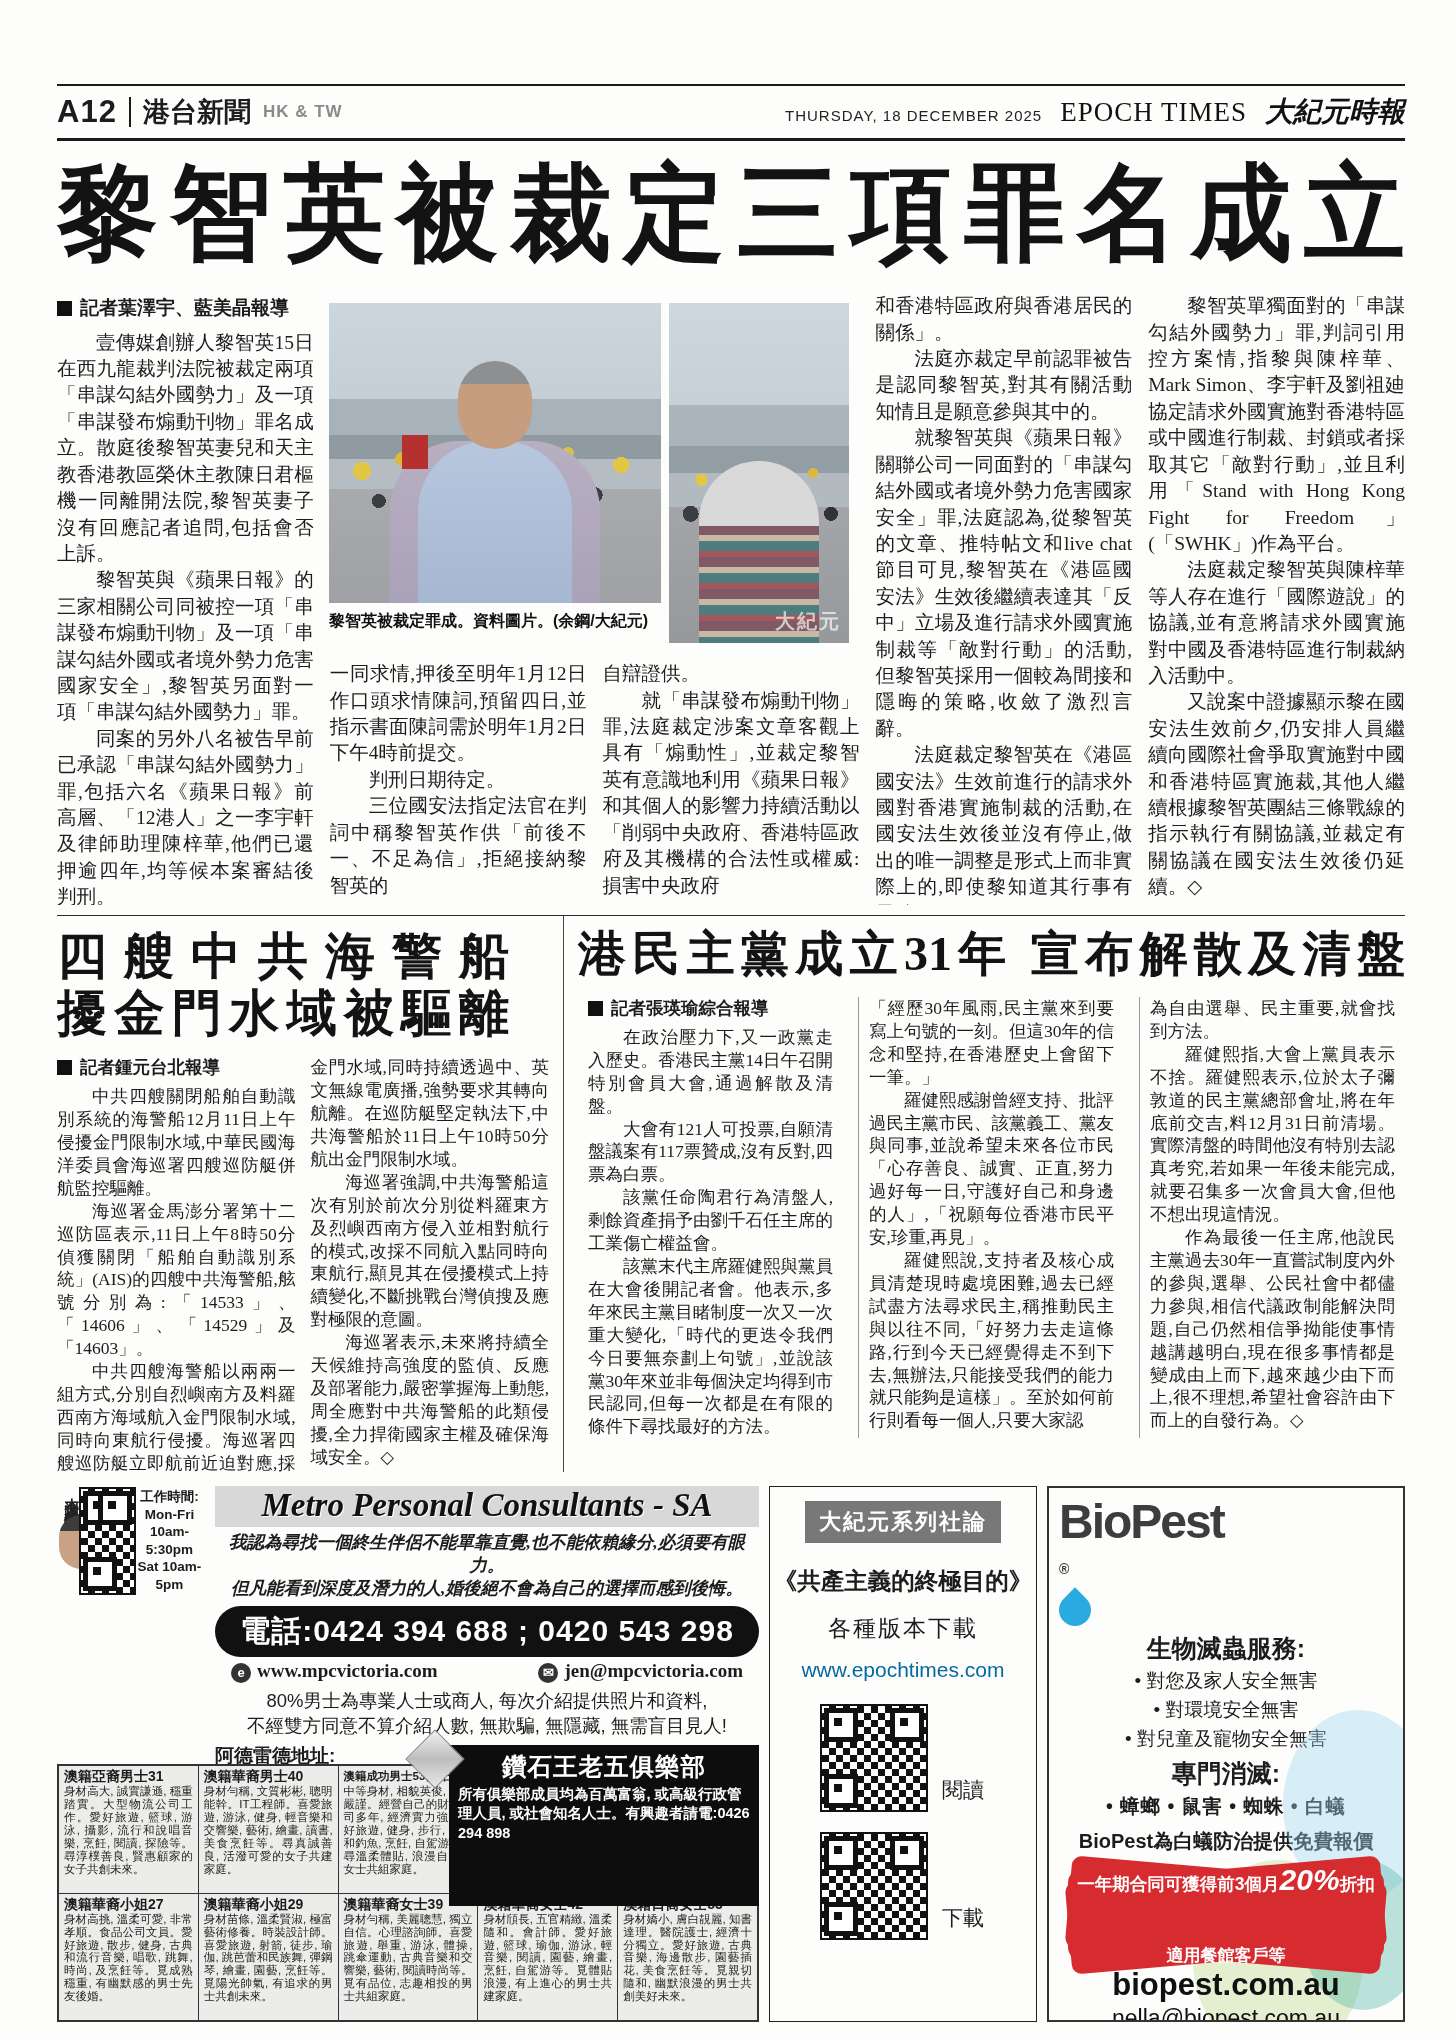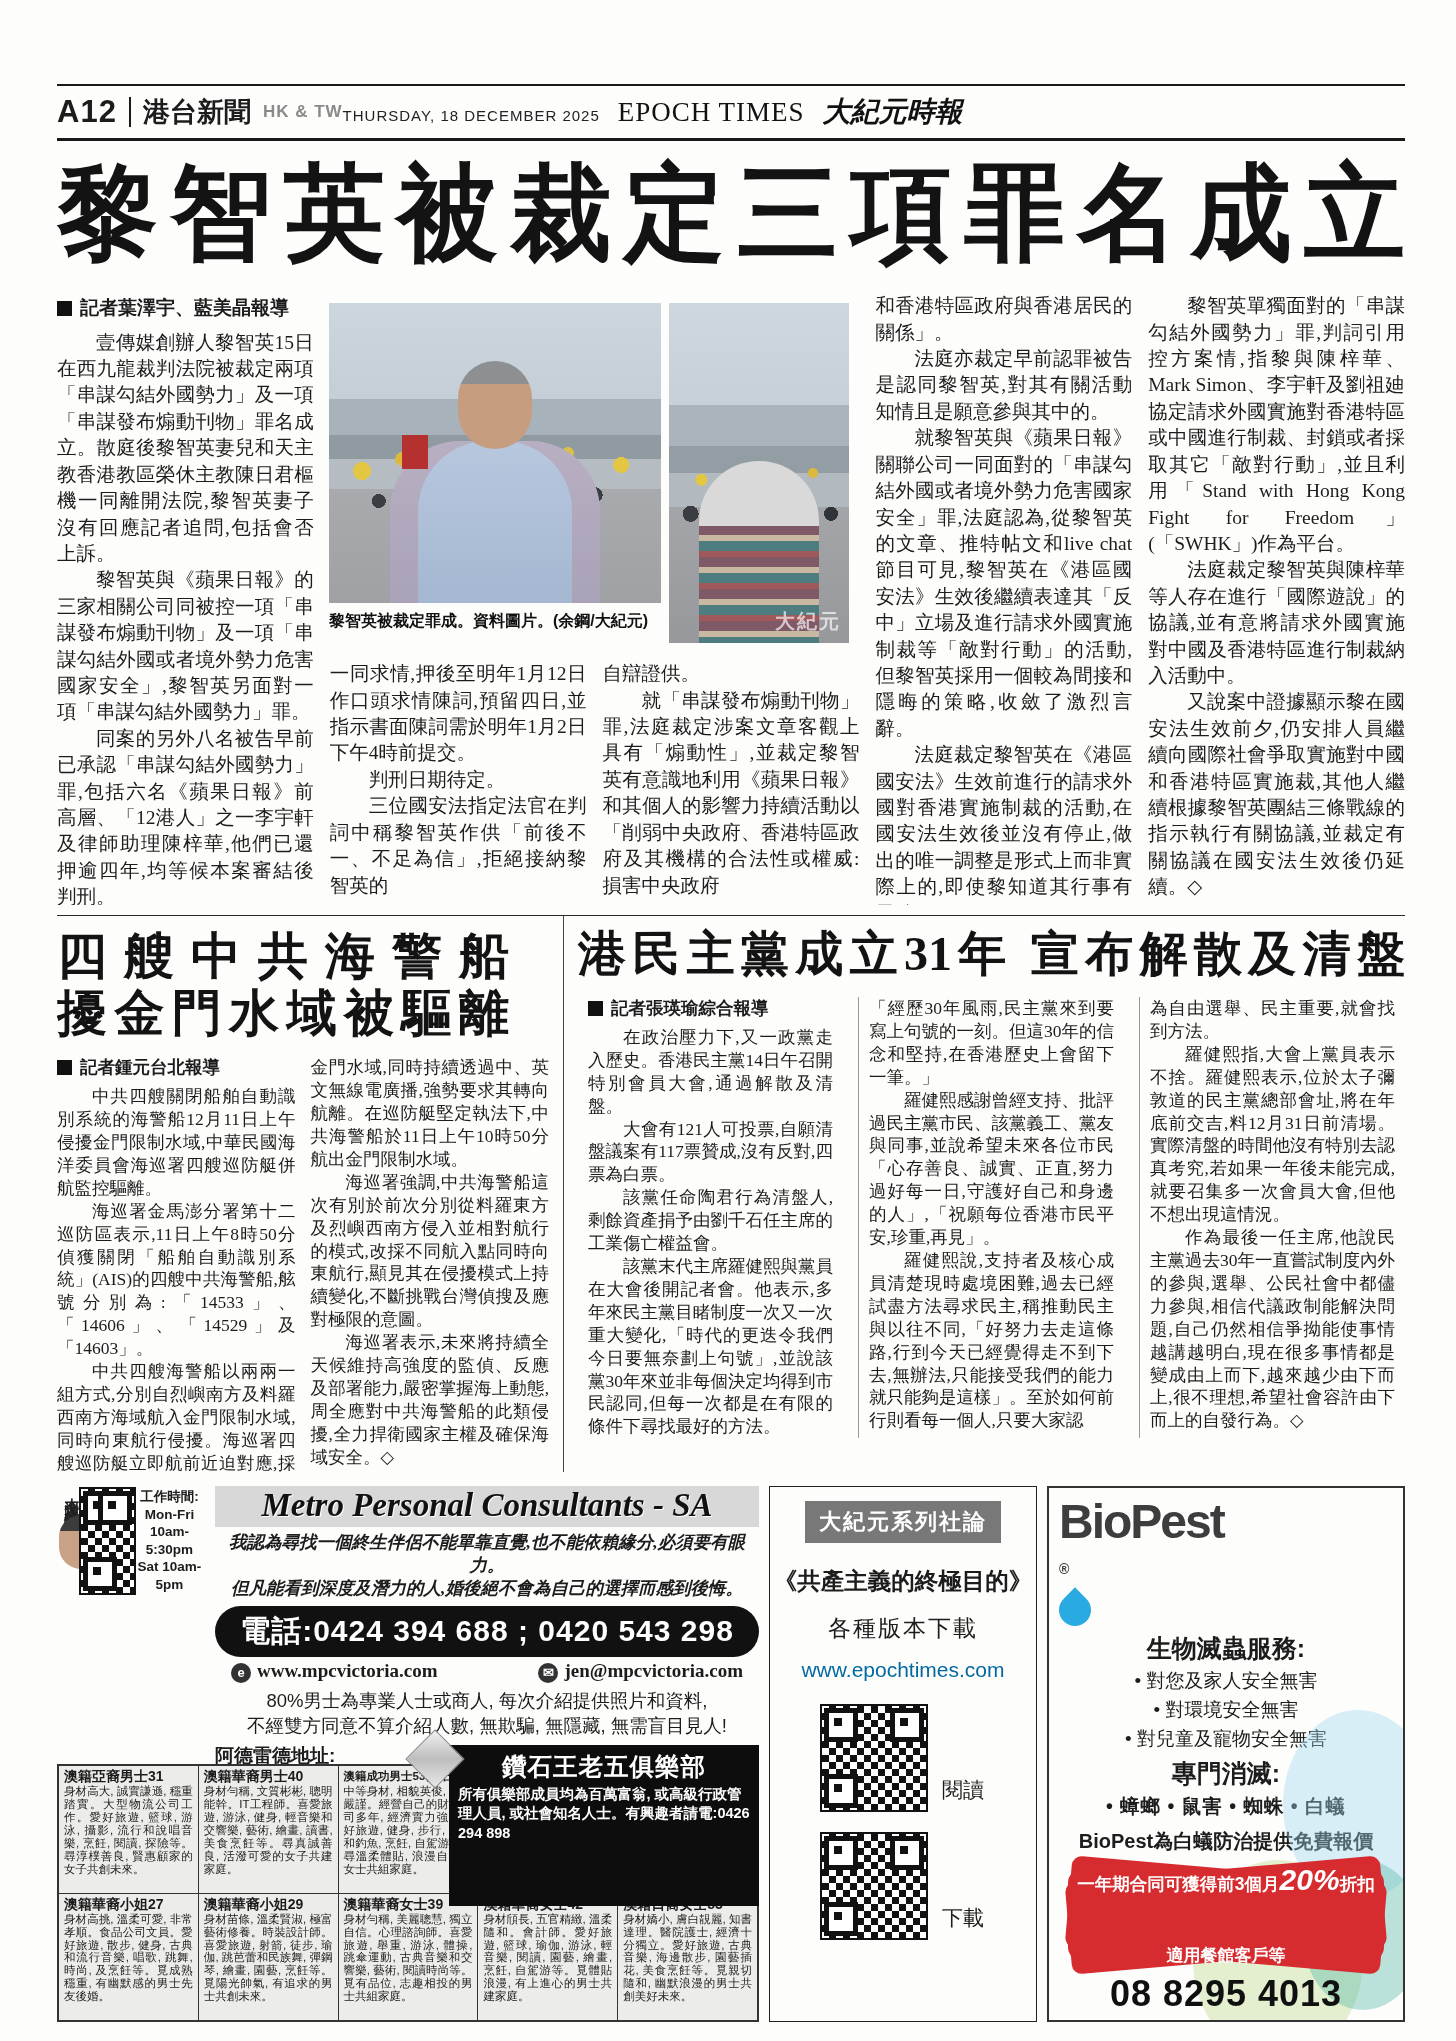"A12" .masthead { justify-content: none -> space-between }
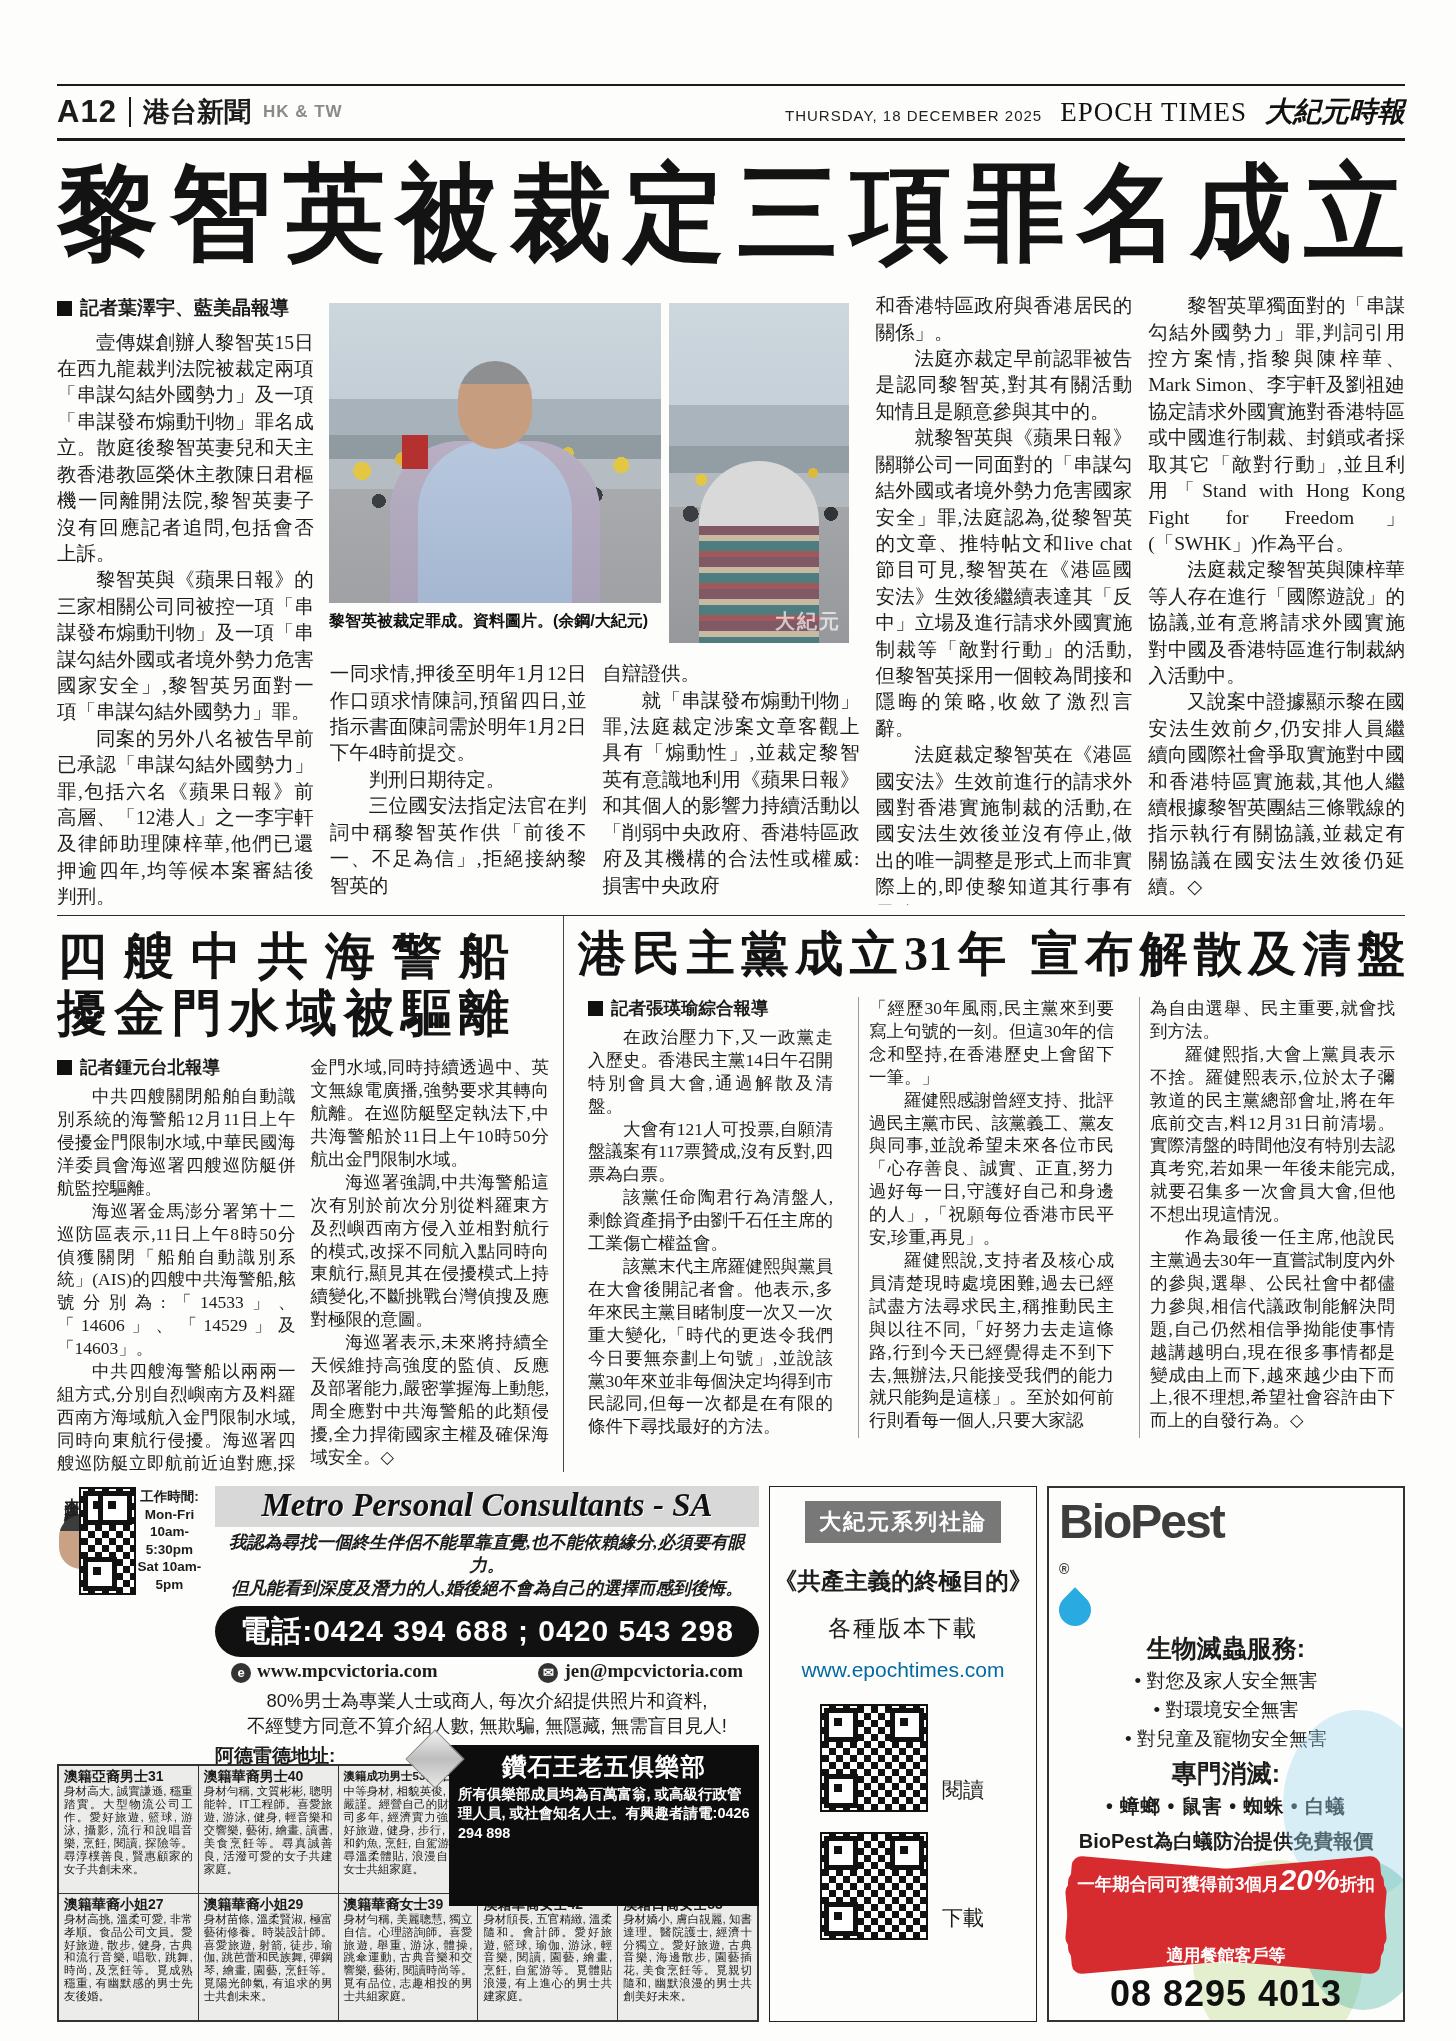"08 8295 4013" div.bp-phone { html: <div>08 8295 4013</div> -> none }
